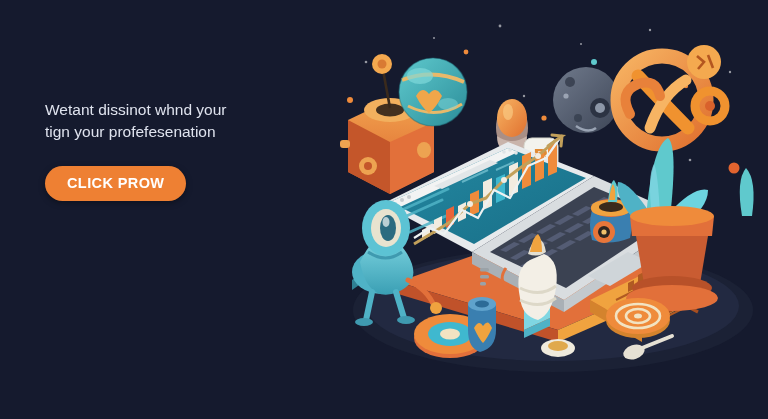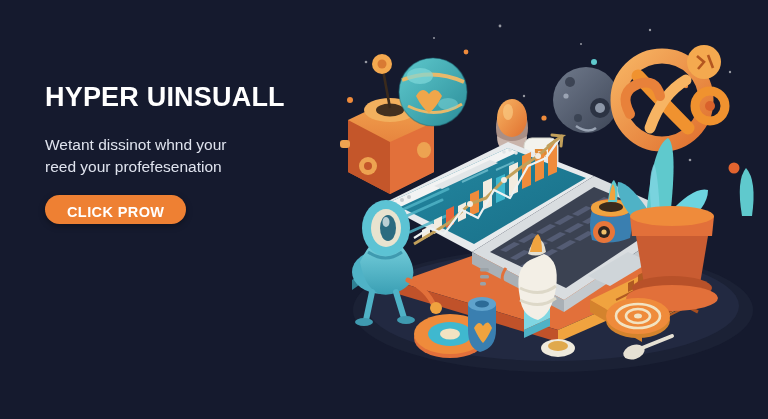"HYPER UINSUALL" span.ln { html: <span>HYPER UINSUALL</span> -> none }
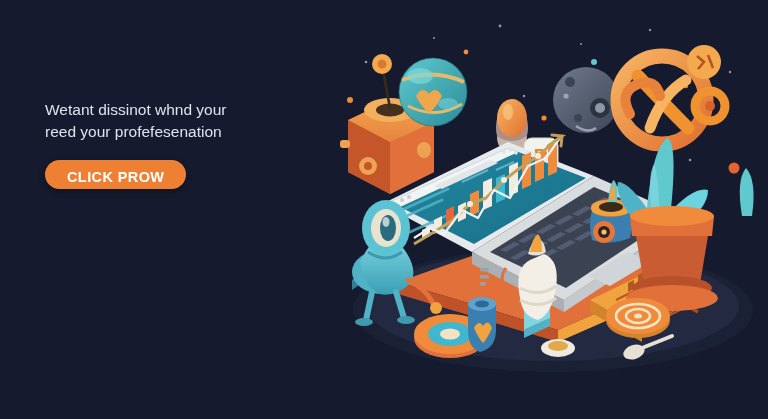"reed your profefesenation" span.ln { text: reed -> tign }
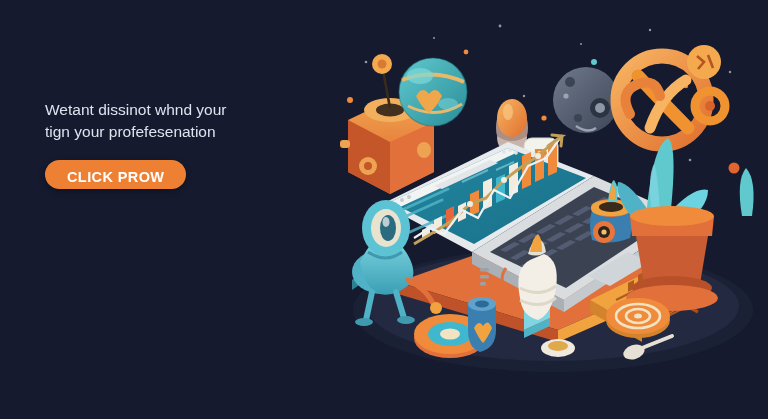"CLICK PROW" #cta { margin-top: 17px -> 23px; padding: 9px 22px 4px 22px -> 9px 22px 10px 22px }
